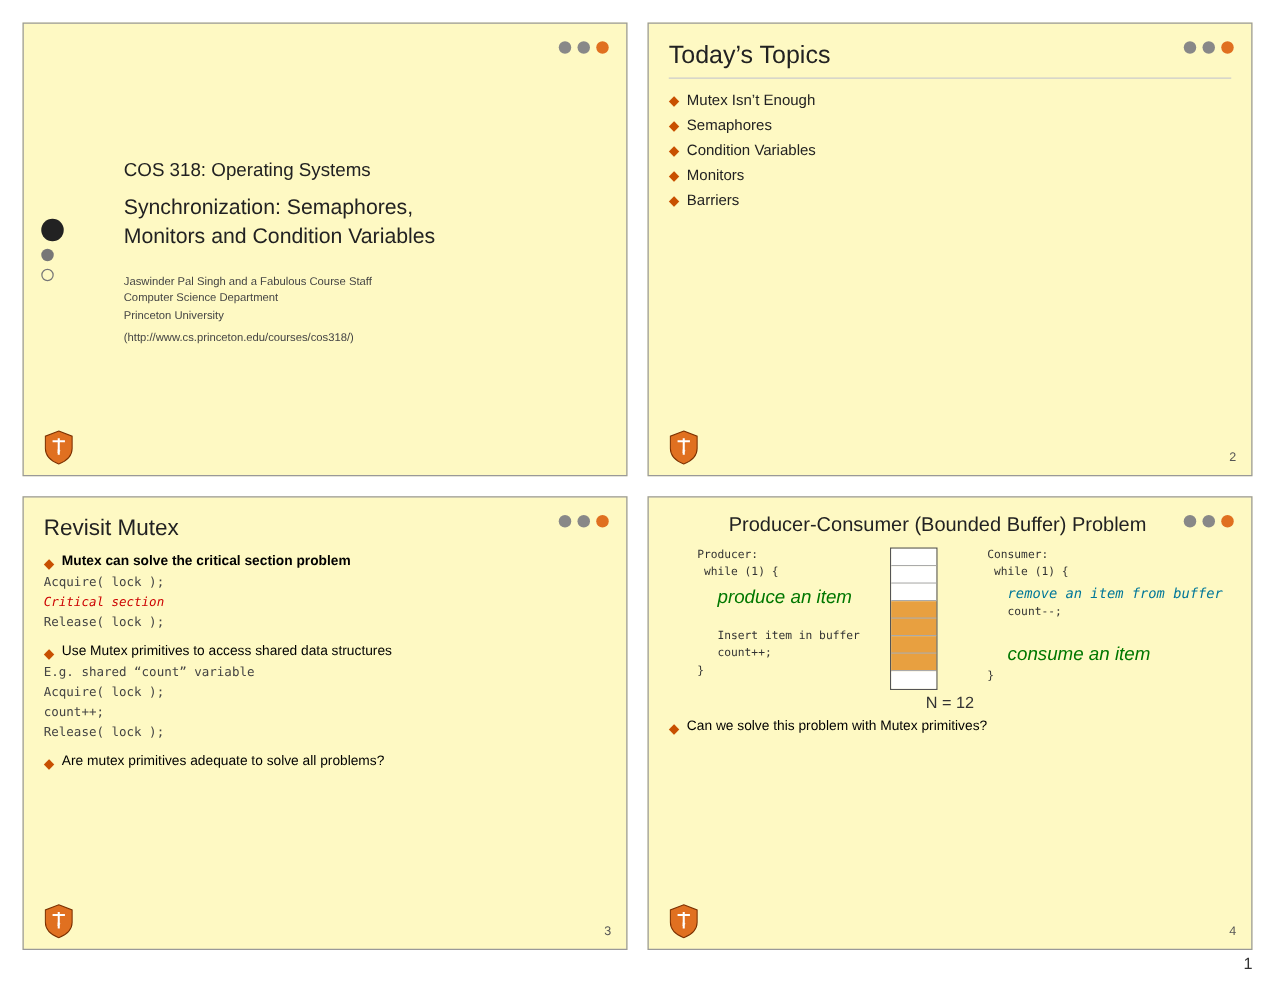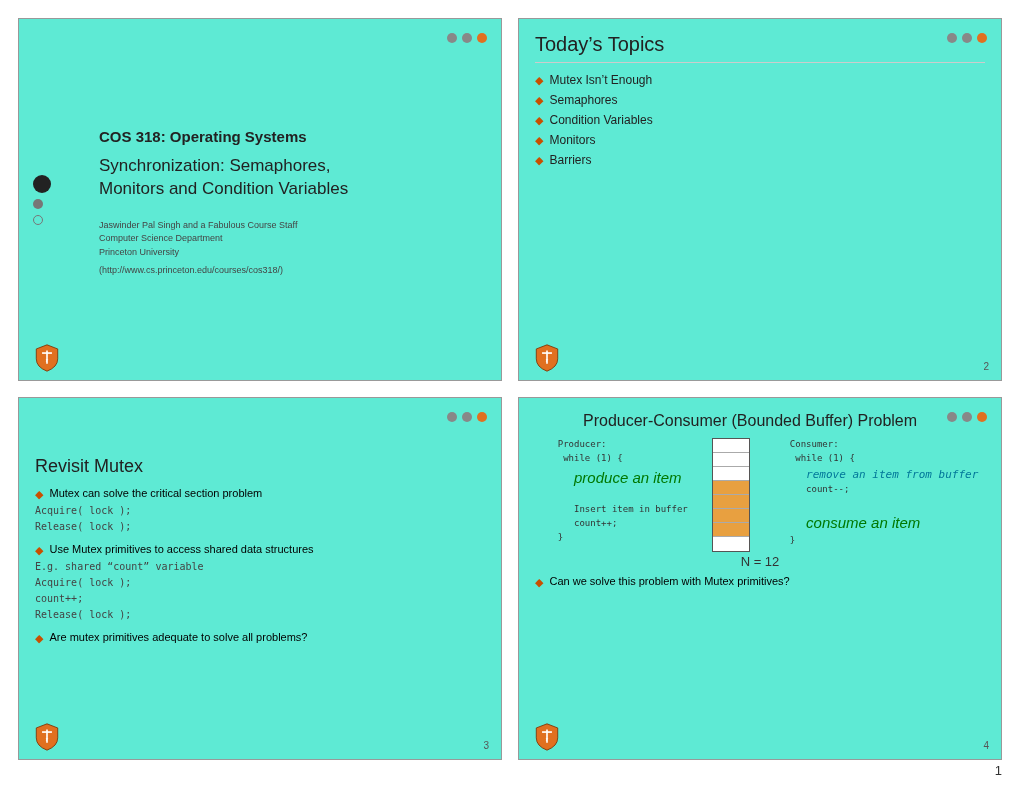"Today’s Topics" .slide { background: #5eead4 -> #fef9c3 }
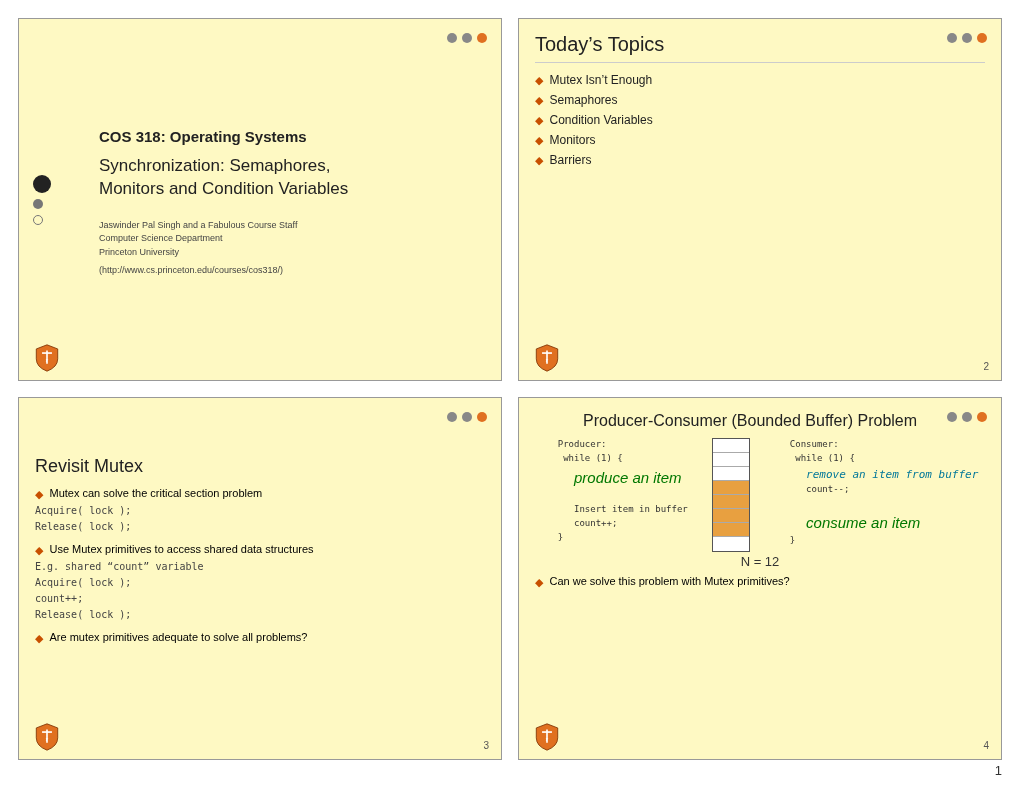"COS 318: Operating Systems" .slide-title-main { font-weight: bold -> normal }
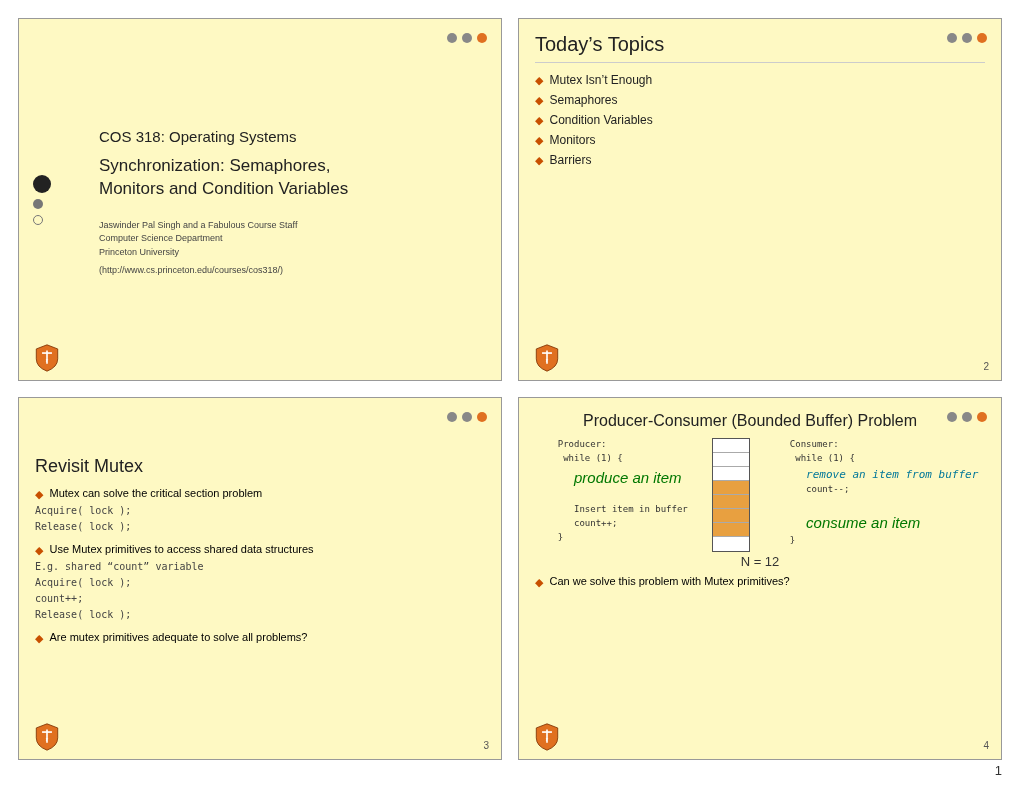"Revisit Mutex" .slide-3 .slide-heading { margin-top: 44px -> none }
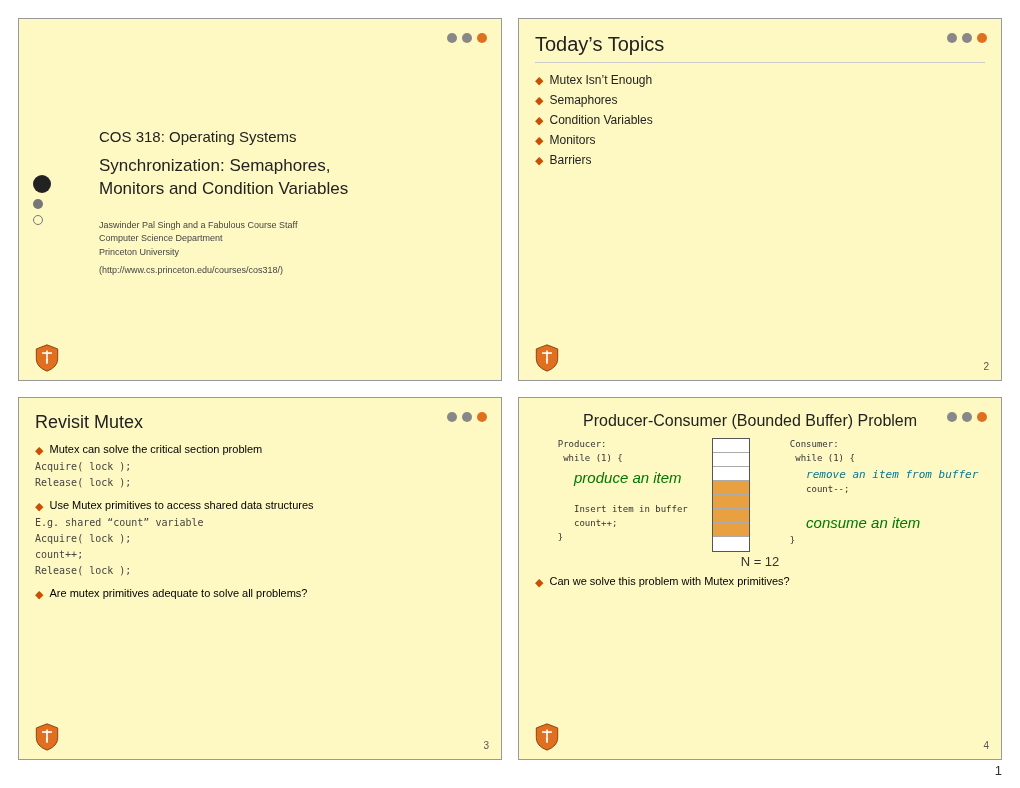"Mutex can solve the critical" span { font-weight: none -> bold }
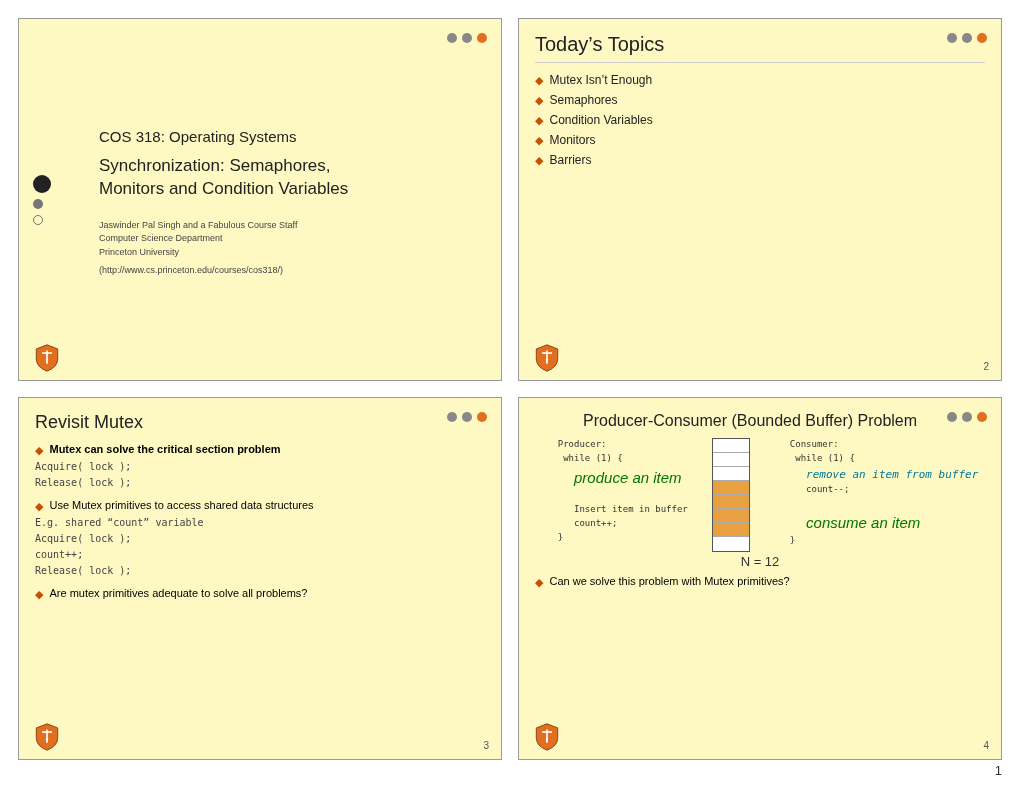"Critical section" div.code-line { html: none -> <div><span>Critical section</span></div> }
